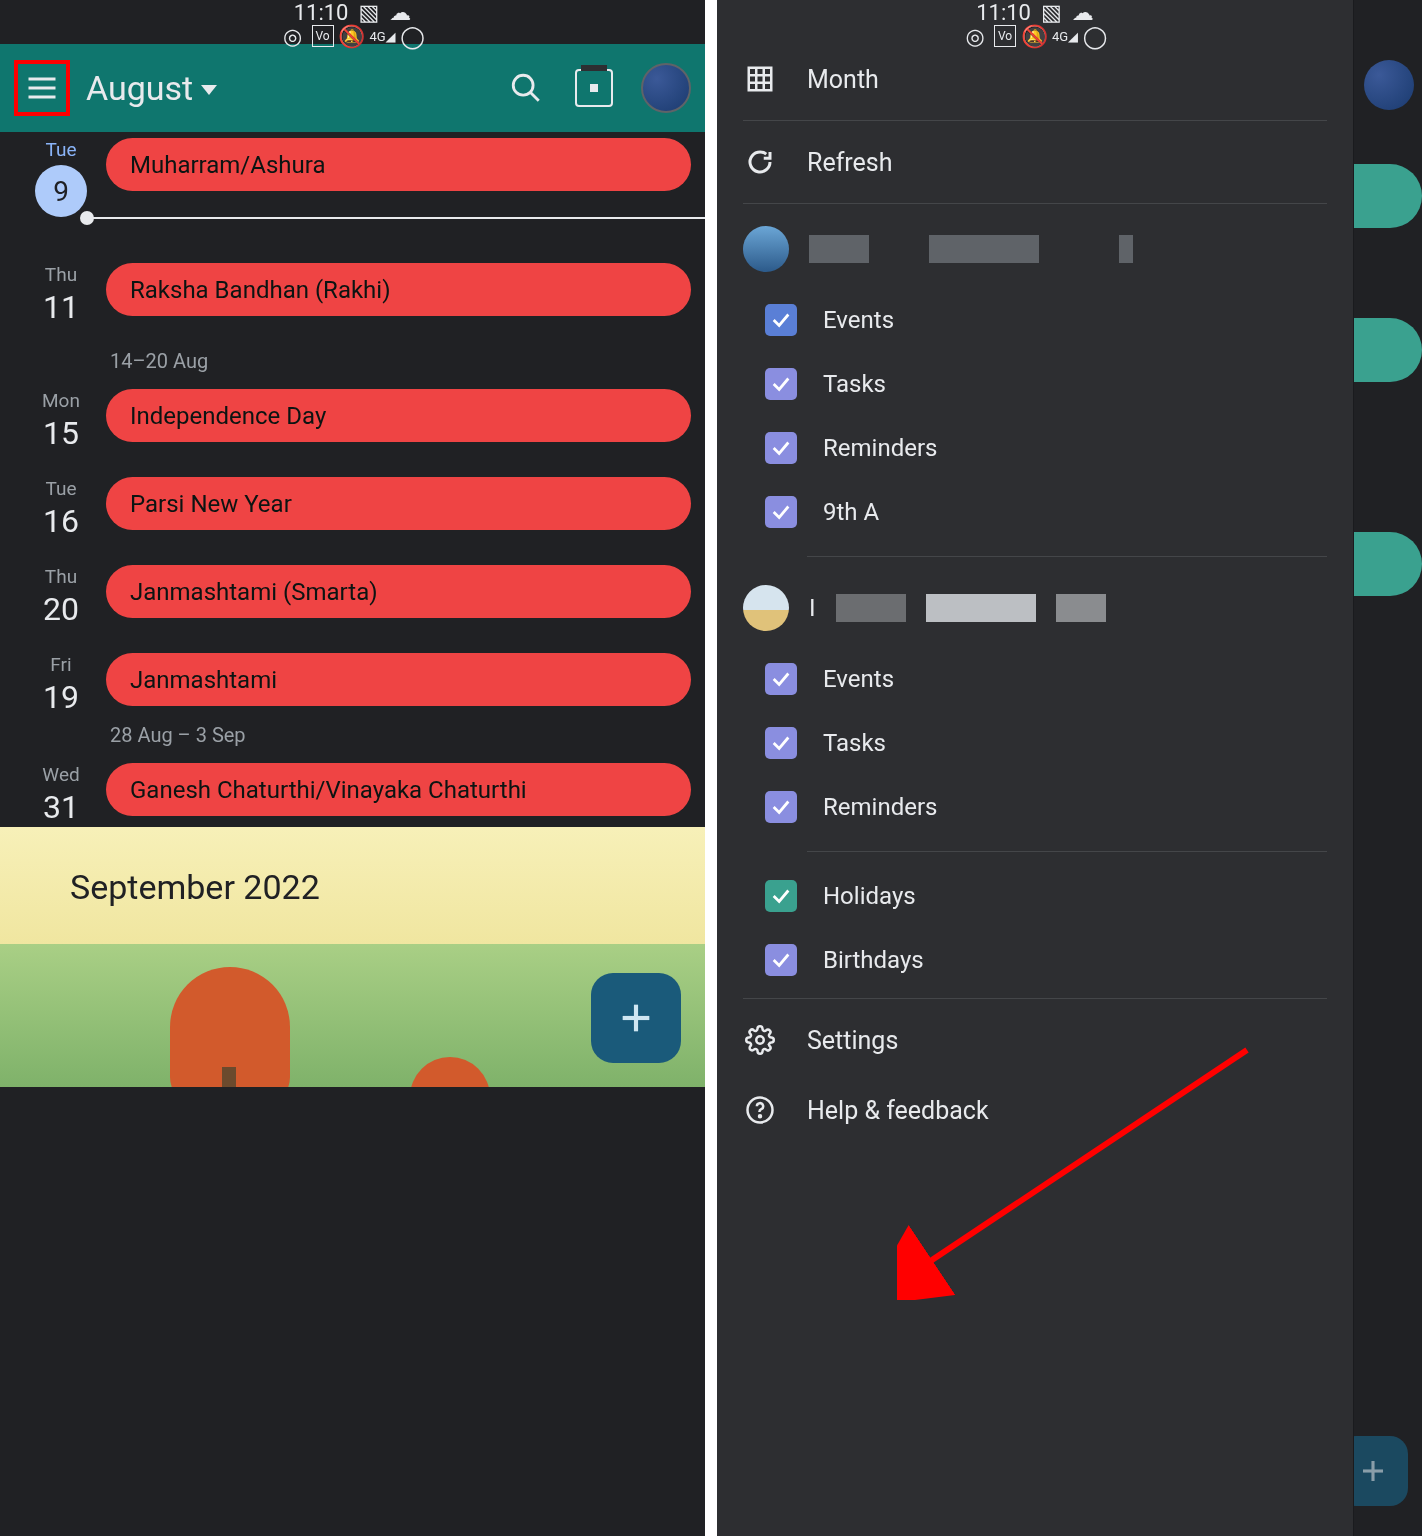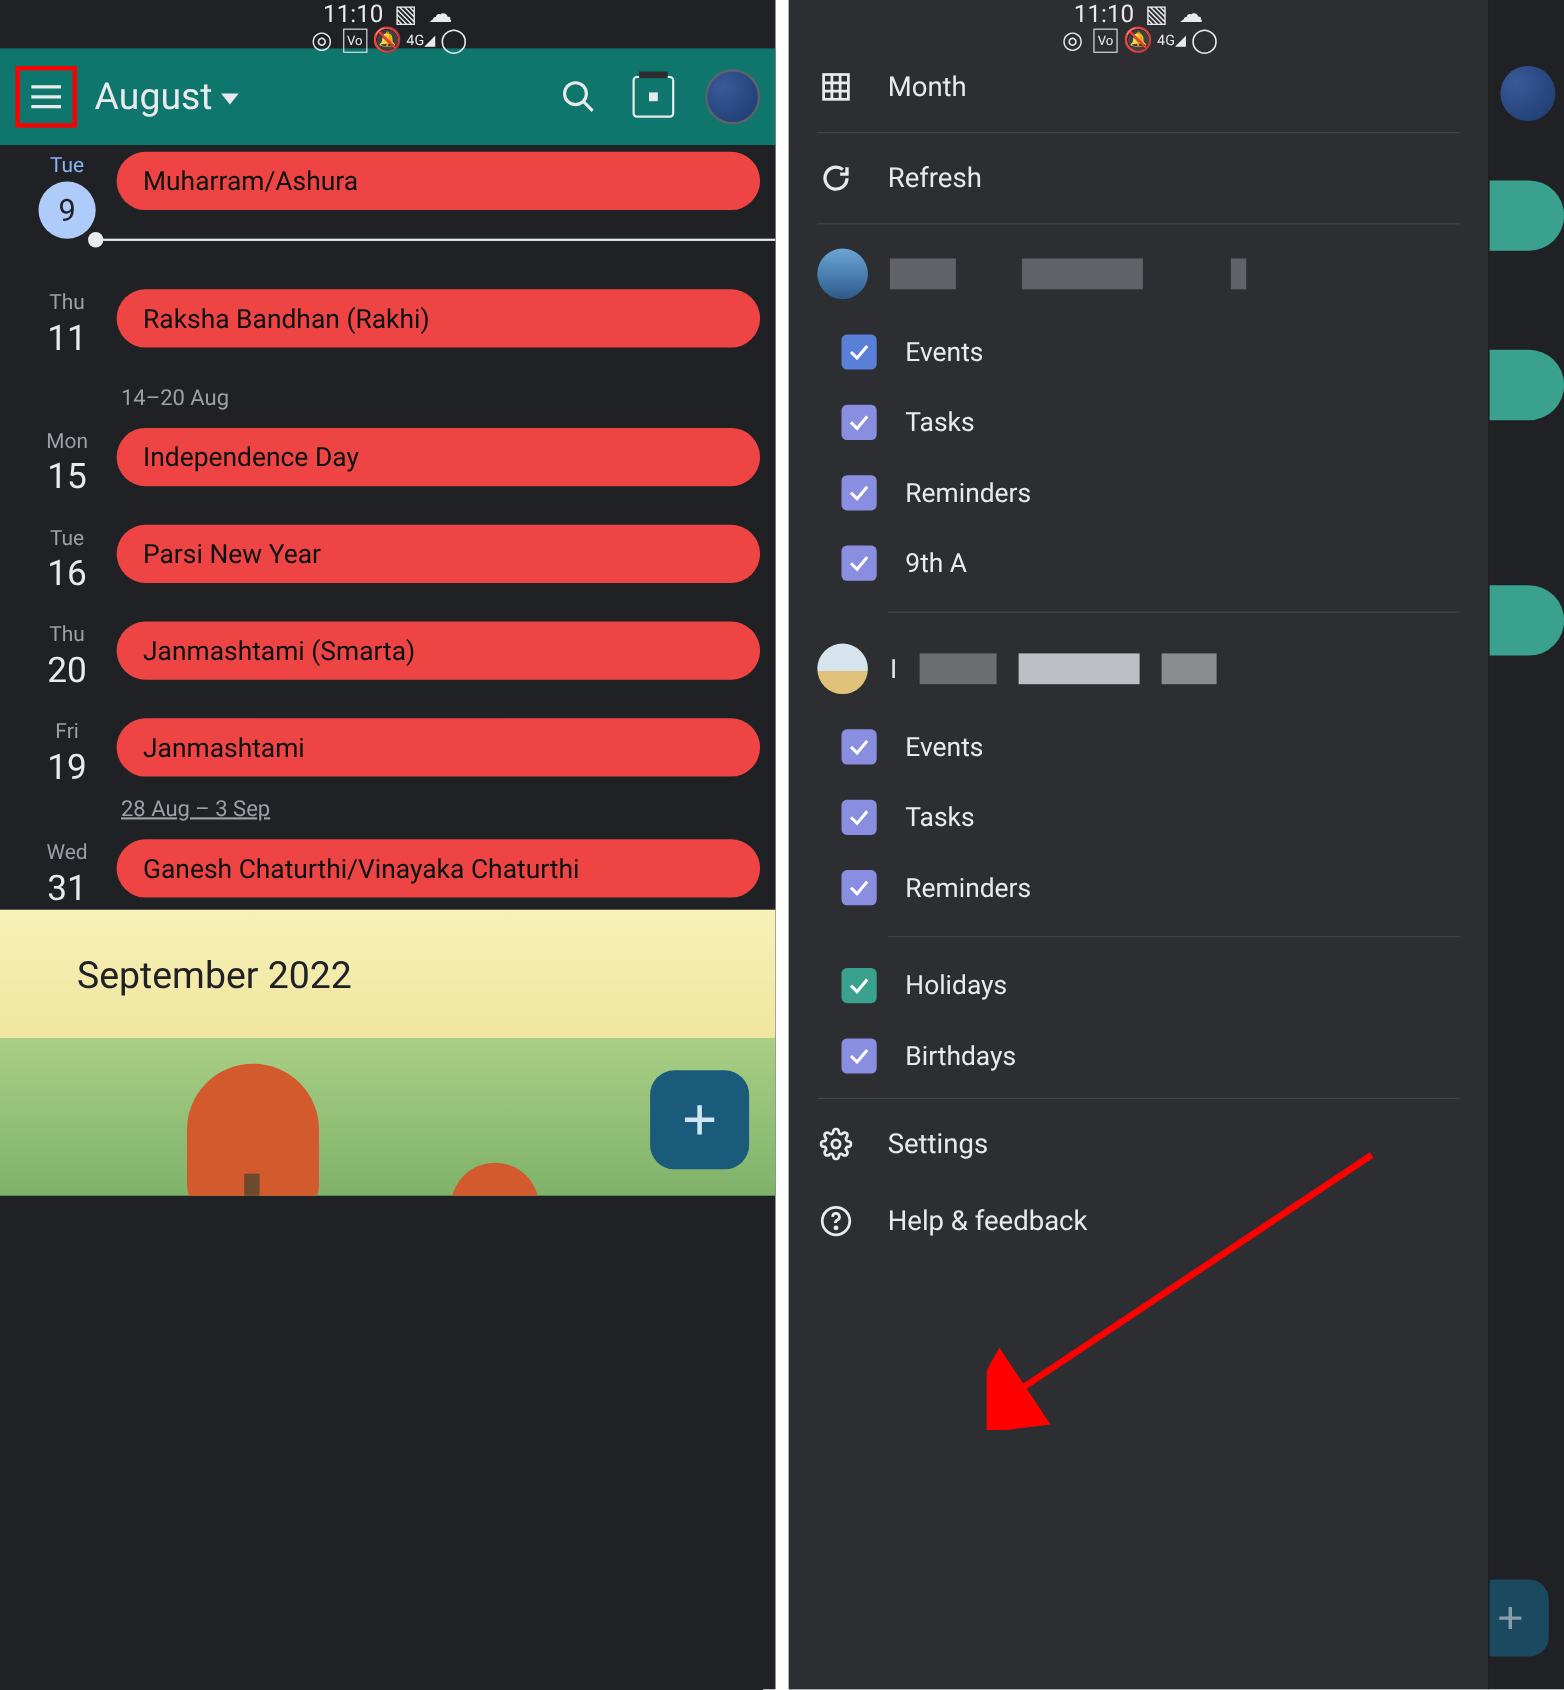"28 Aug – 3 Sep" div.range-label { text-decoration: underline -> none }
